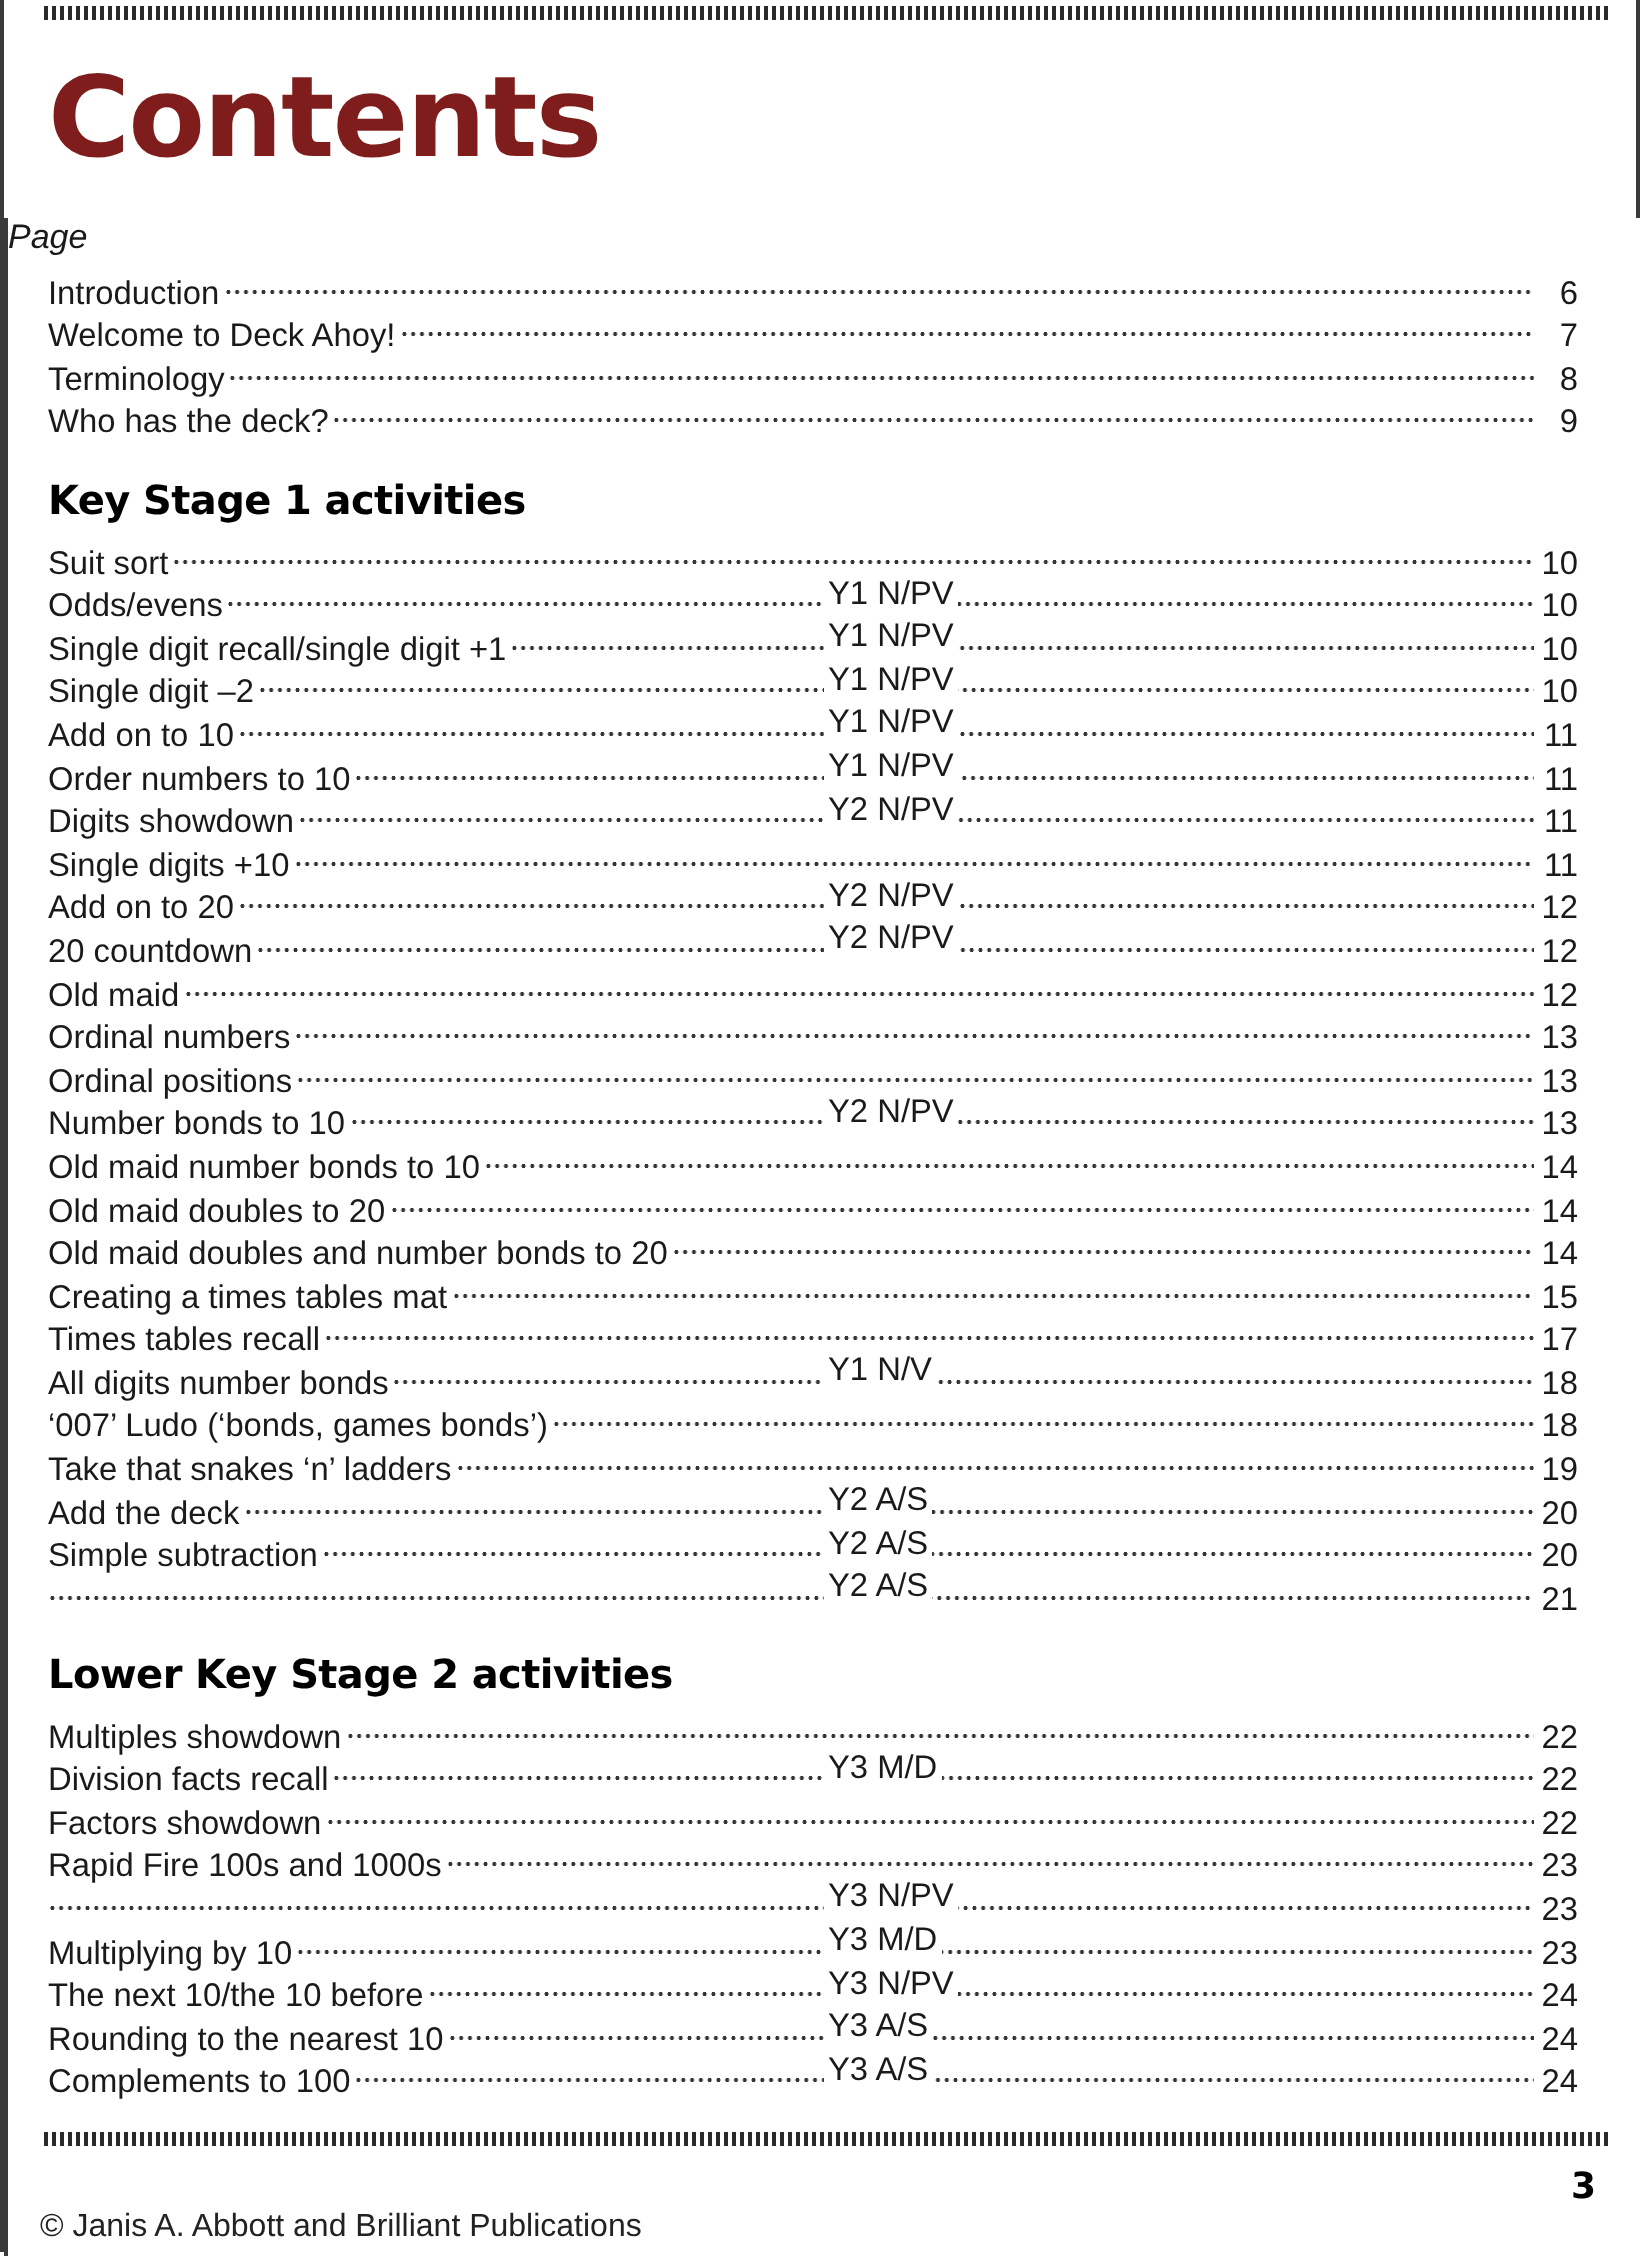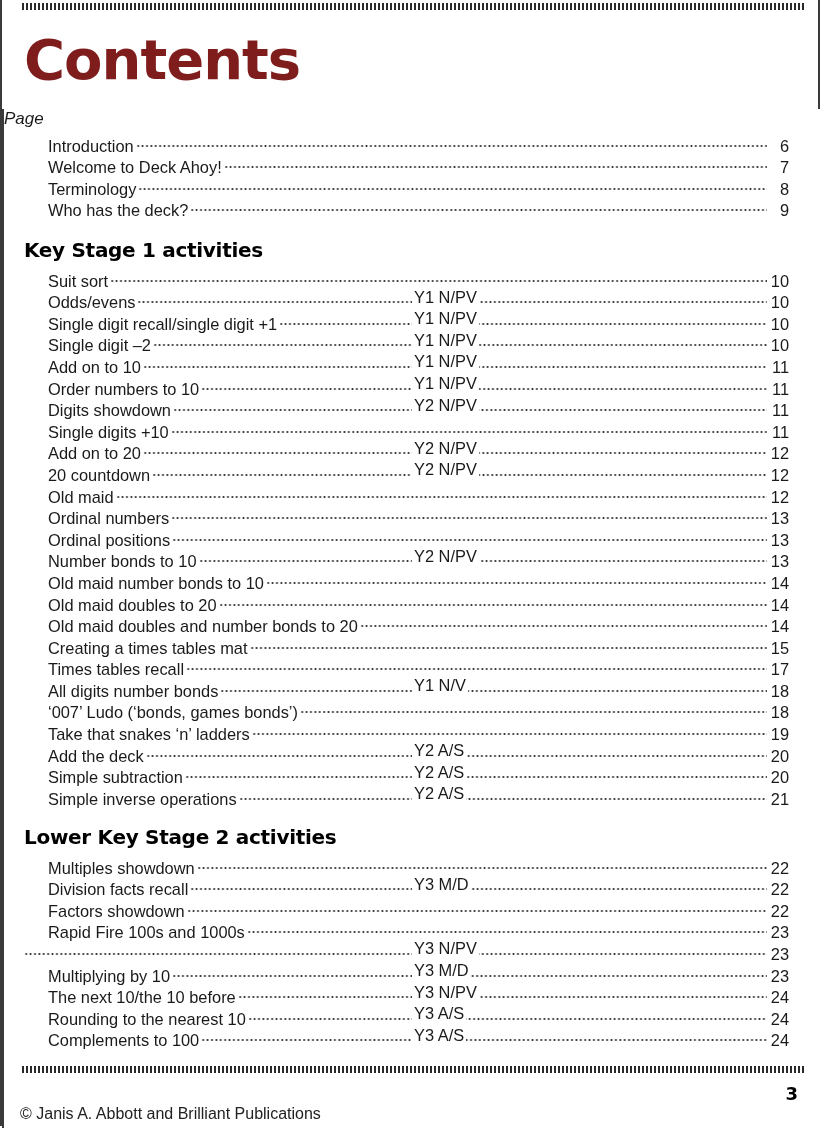"Introduction" .row .lbl { margin-left: 24px -> none }
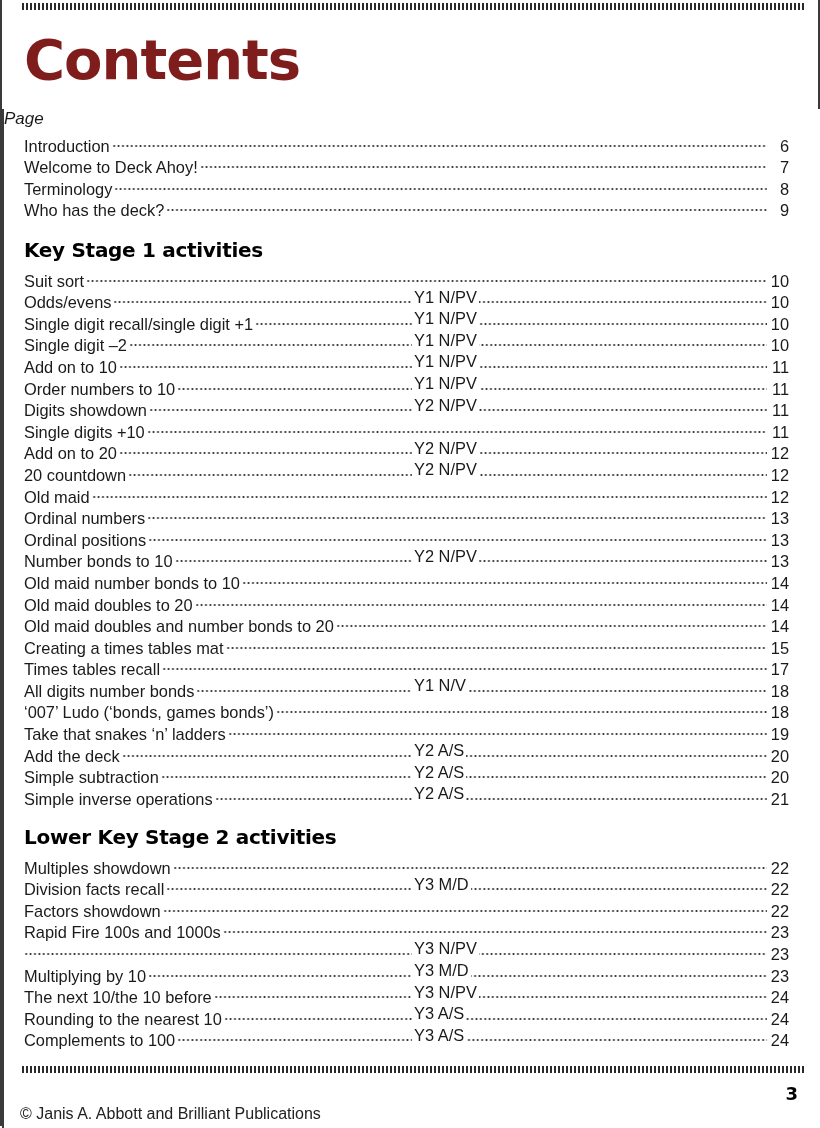"Simple inverse operations" span.lbl { html: <span>Simple inverse operations</span> -> none }
